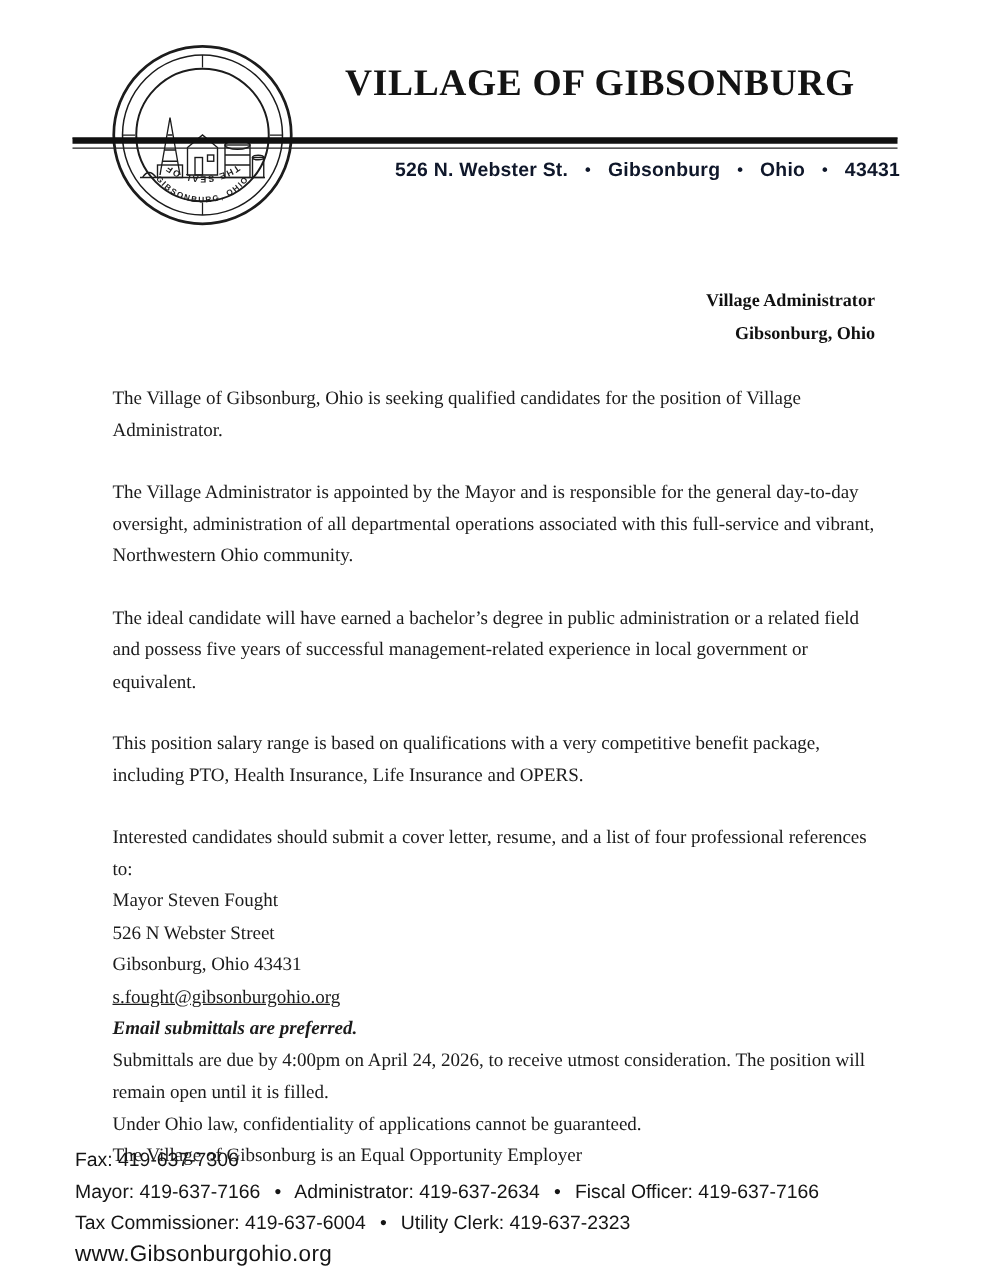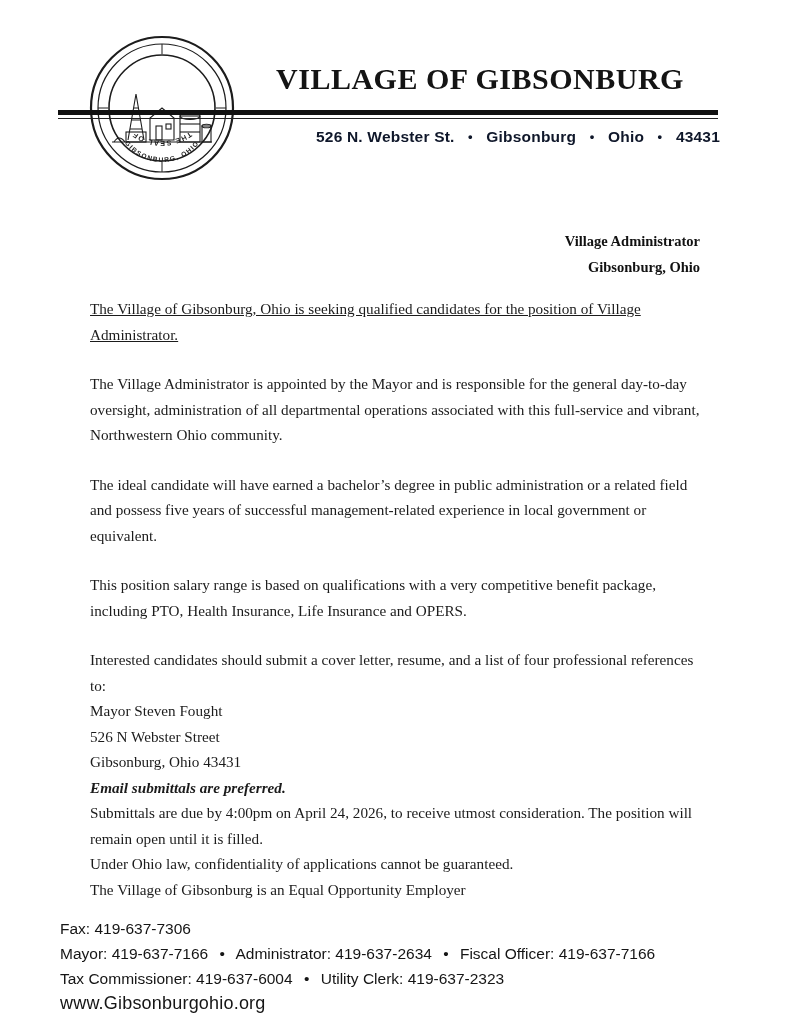"VILLAGE OF GIBSONBURG" .lh-right { margin-top: 12px -> none }
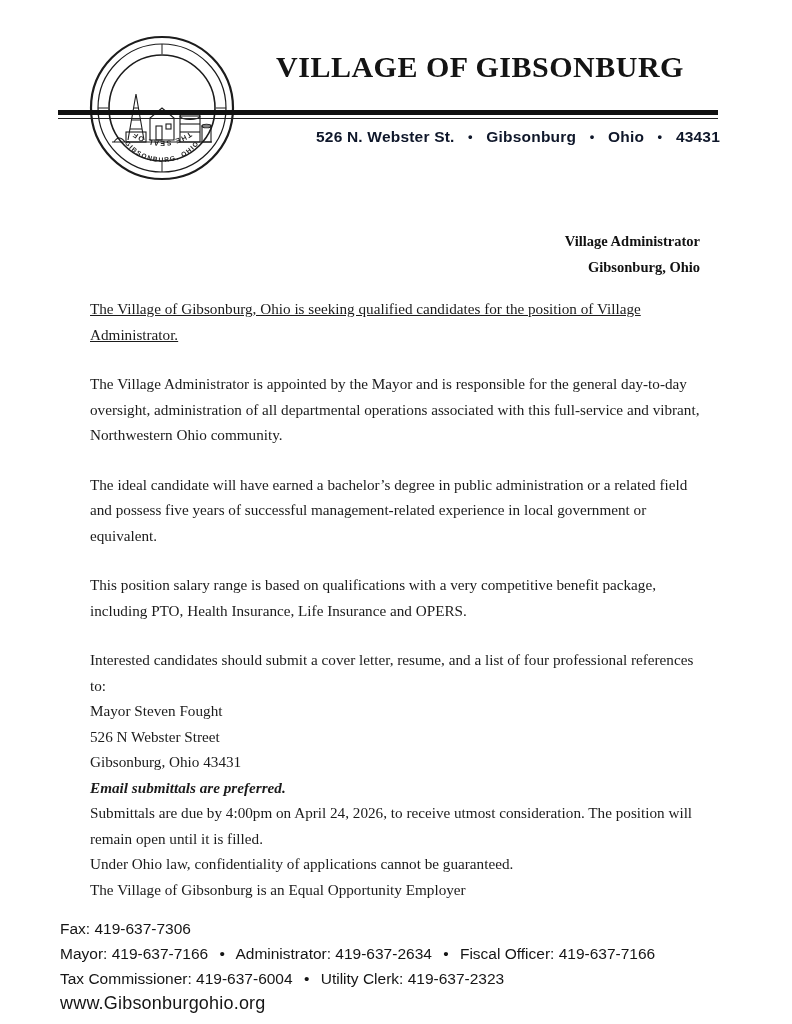"The Village of Gibsonburg, Ohio" .para:first-of-type { margin-top: 16px -> 26px; text-decoration: underline -> none }
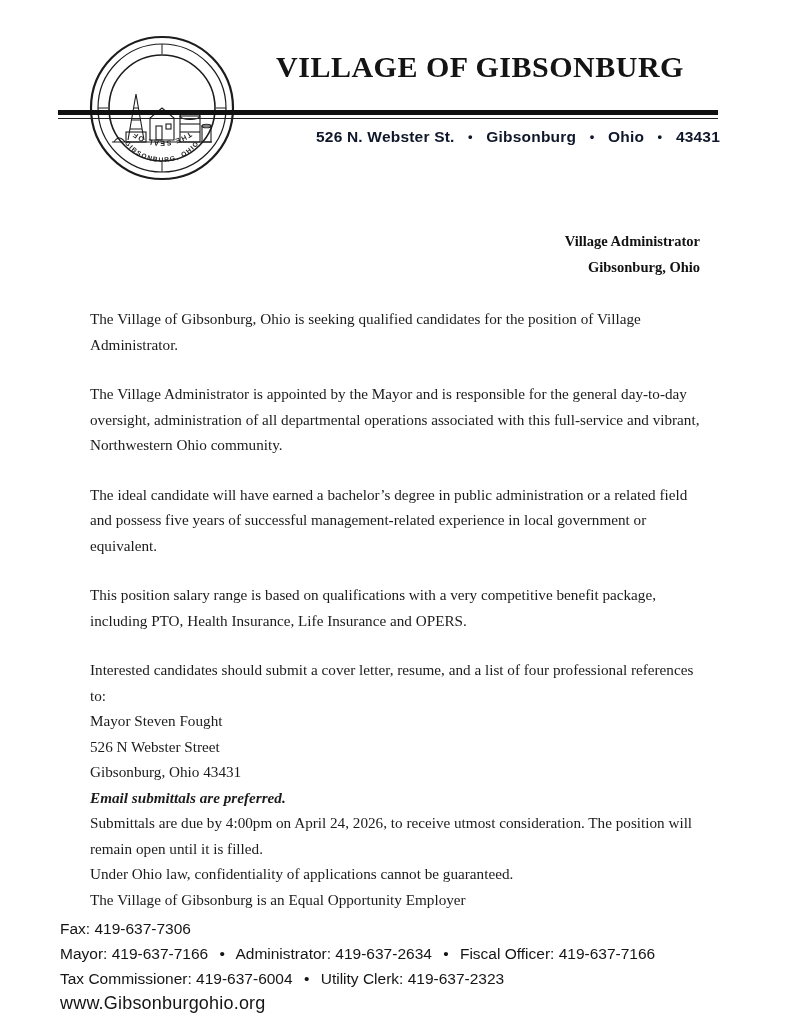"s.fought@gibsonburgohio.org" span.line { html: none -> <span><a>s.fought@gibsonburgohio.org</a></span> }
